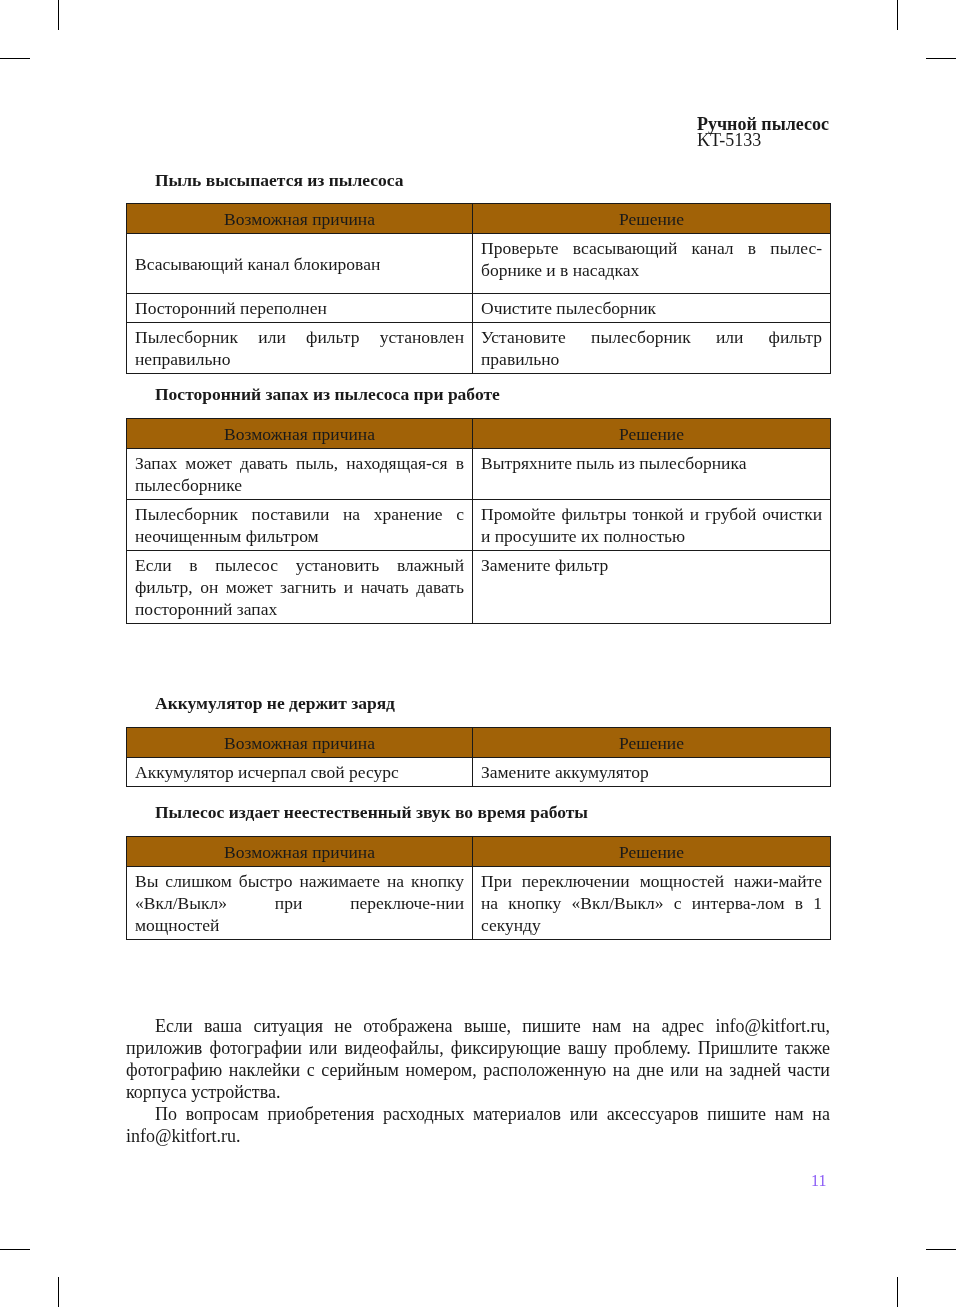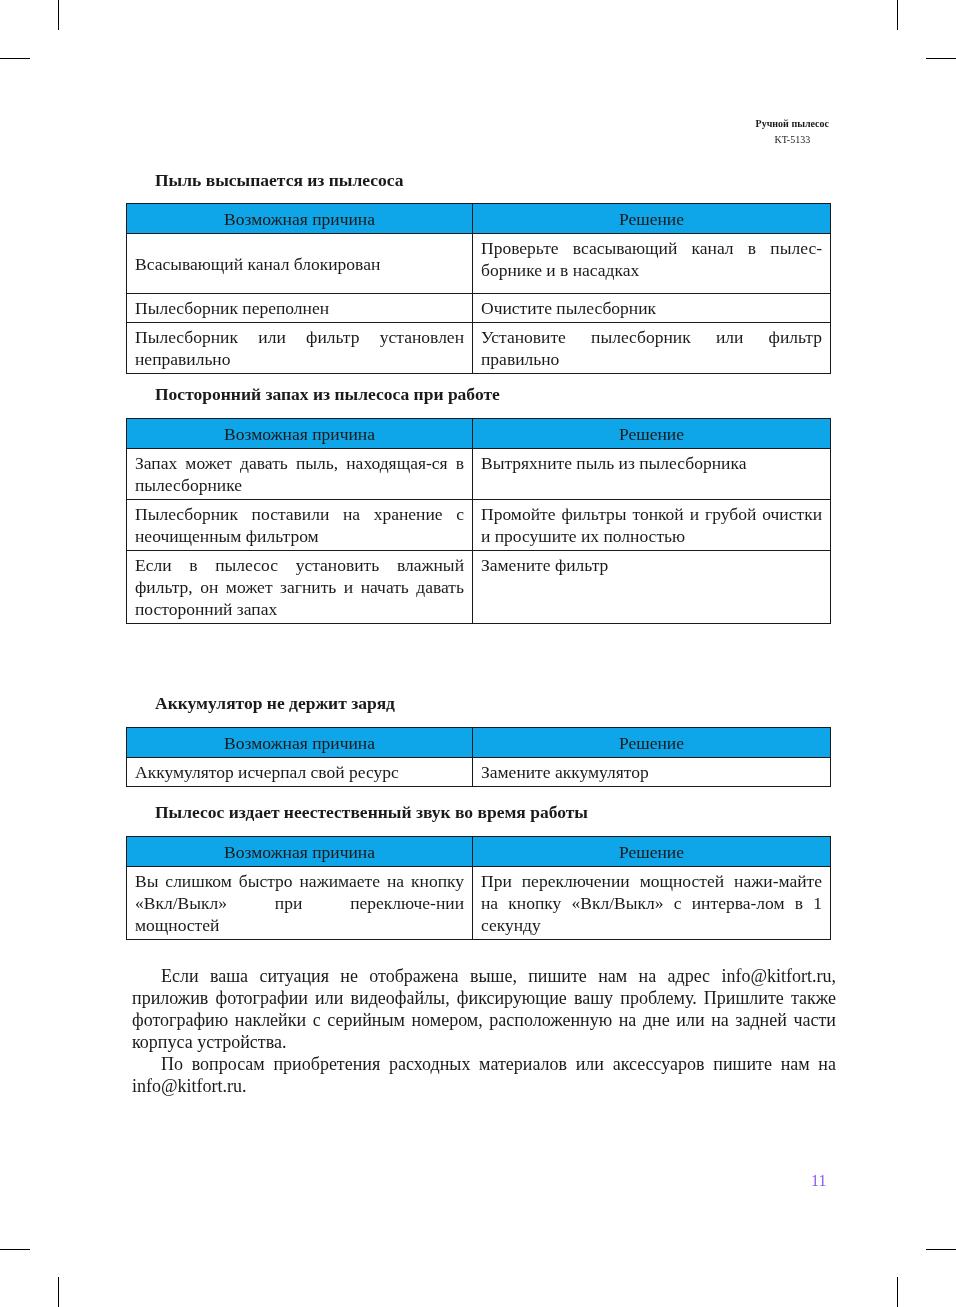"Ручной пылесос" .running-head { font-size: 10px -> 18px; text-align: center -> left }
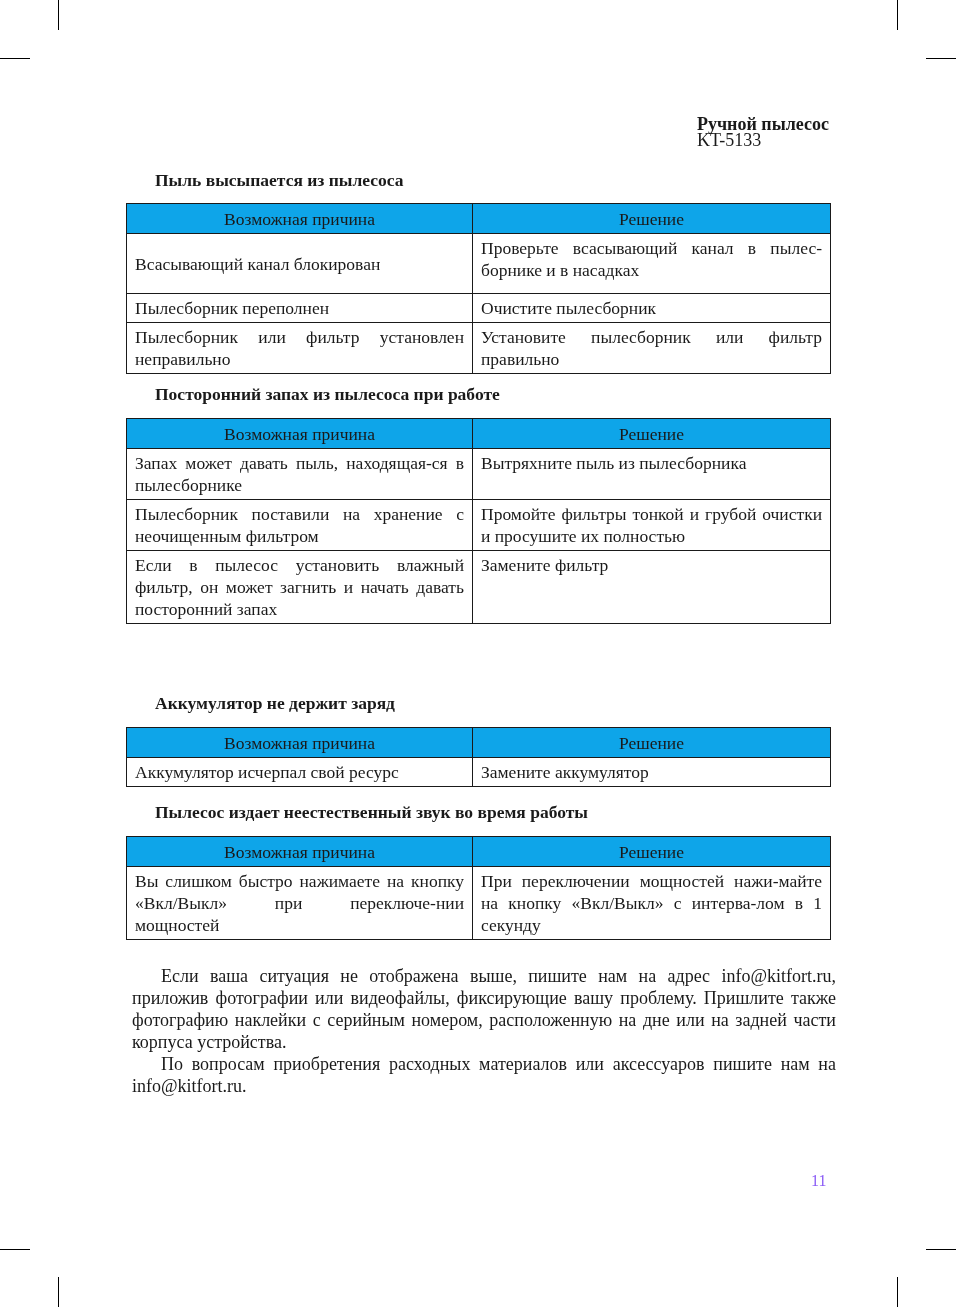"Возможная причина" table.tt th { background: #0ea5e9 -> #a16207 }
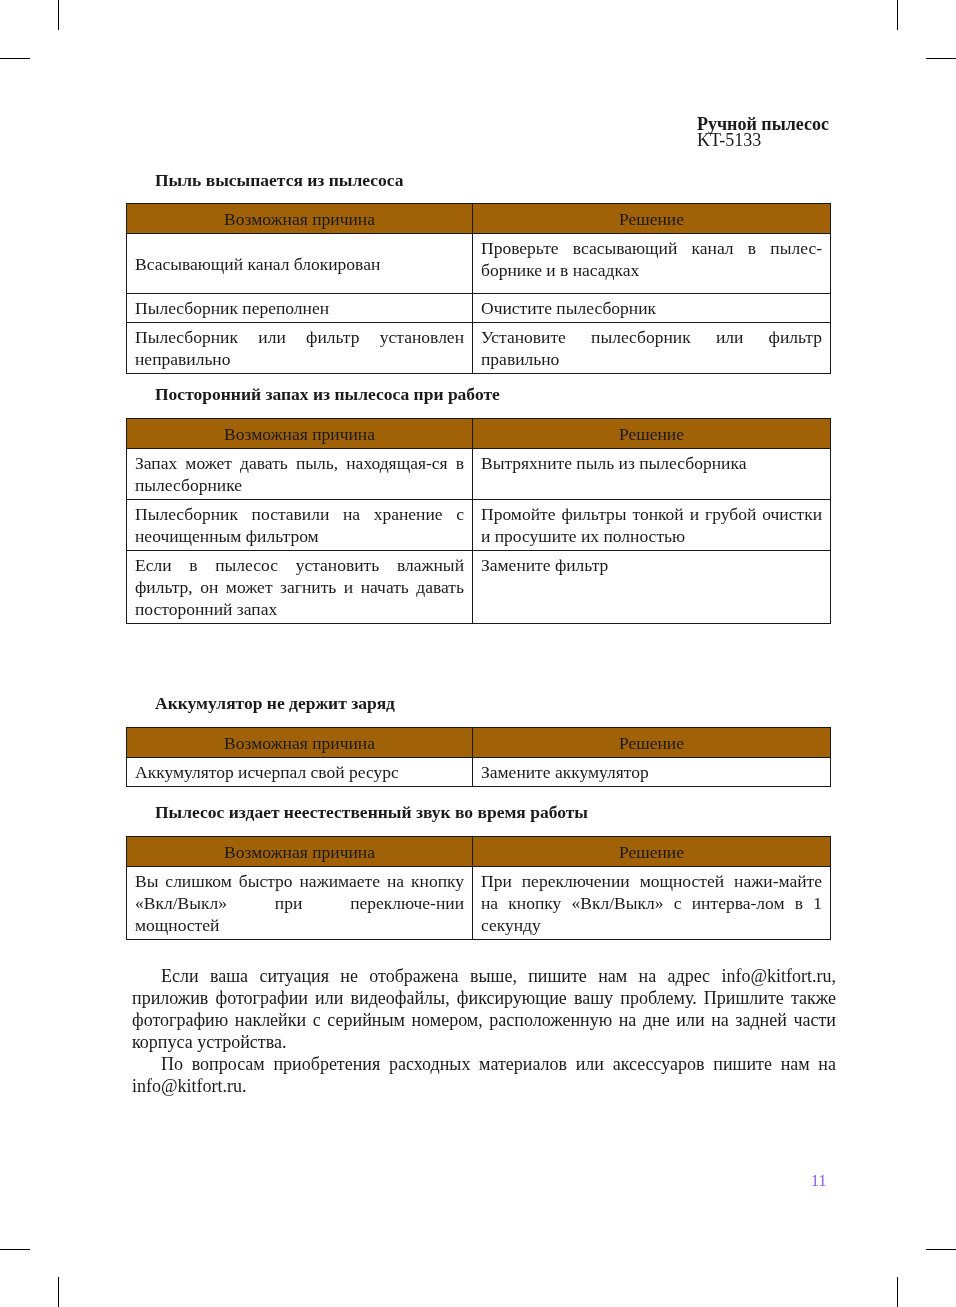"Пылесборник переполнен" td { text: Пылесборник -> Посторонний }
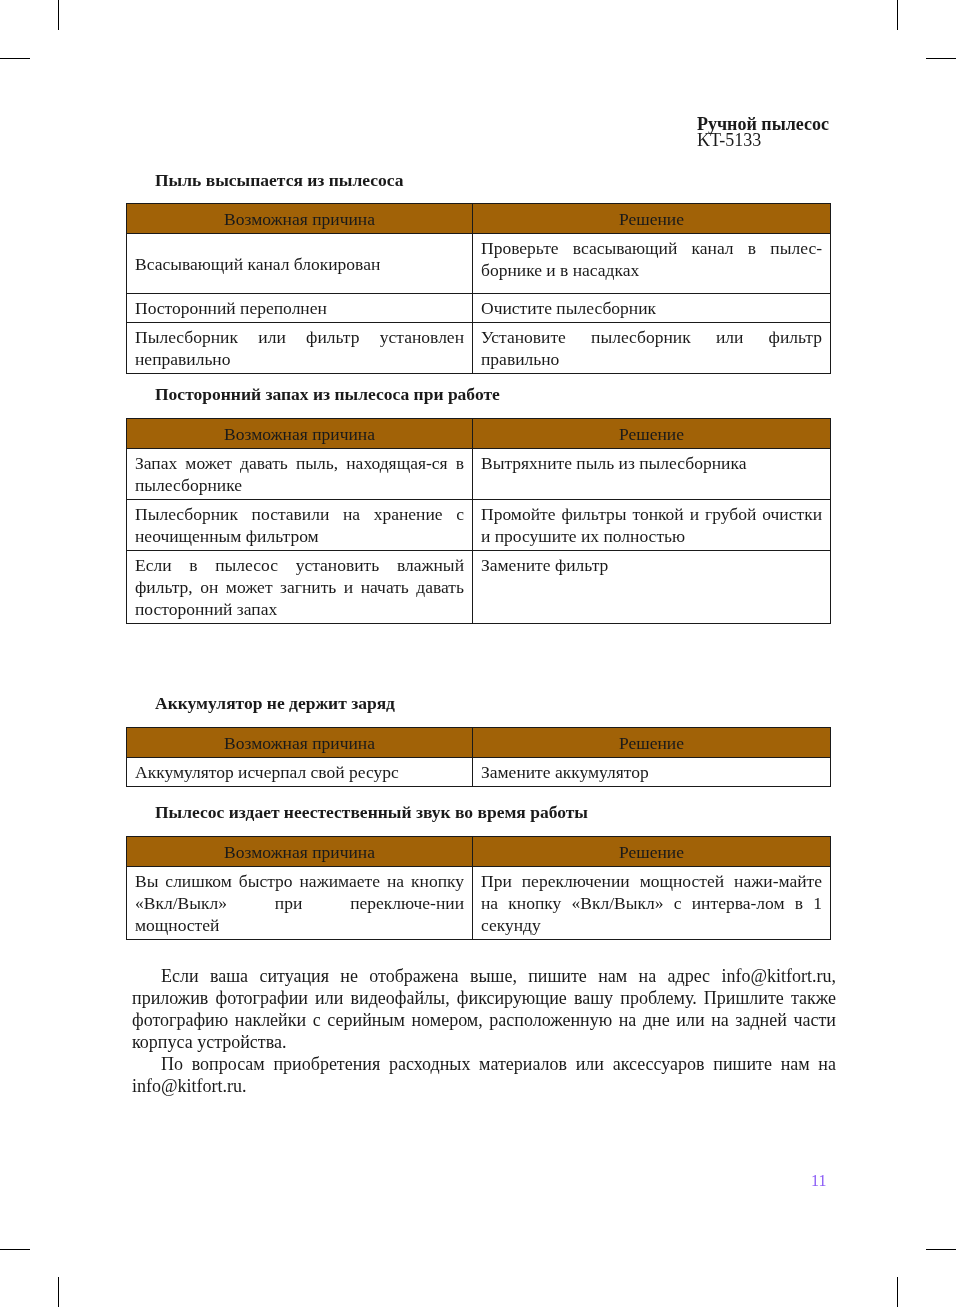"Если ваша ситуация не отображена" div.body-text { margin-left: 6px -> none; top: 965px -> 1015px }
